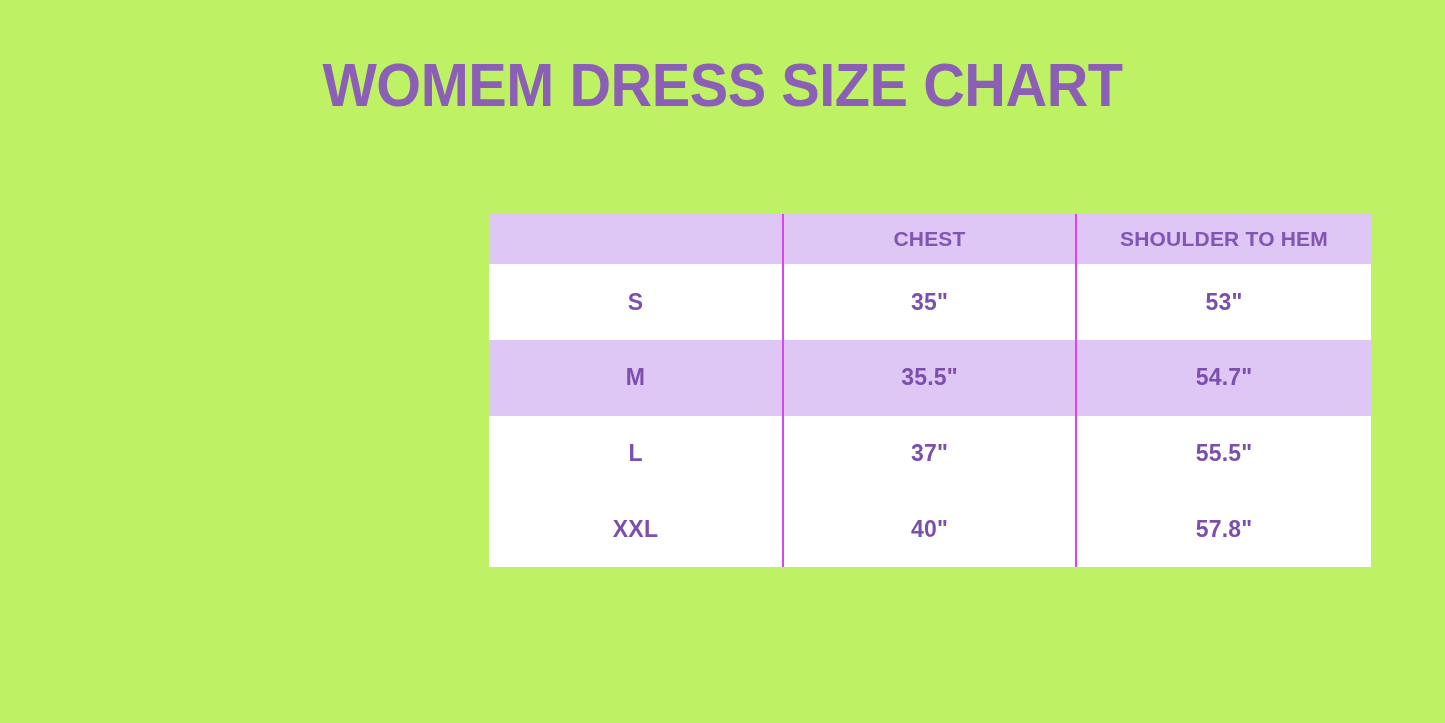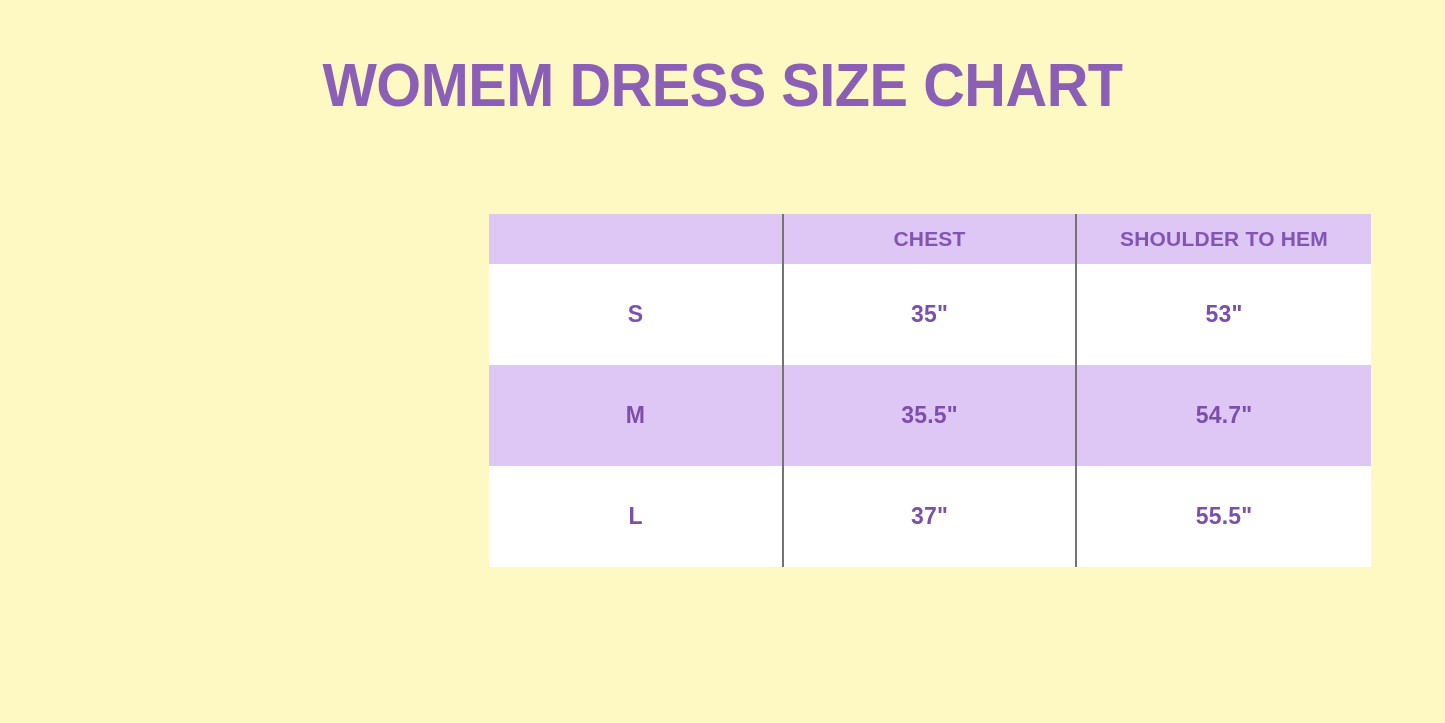"WOMEM DRESS SIZE CHART" .page { background: #fef9c3 -> #bef264 }
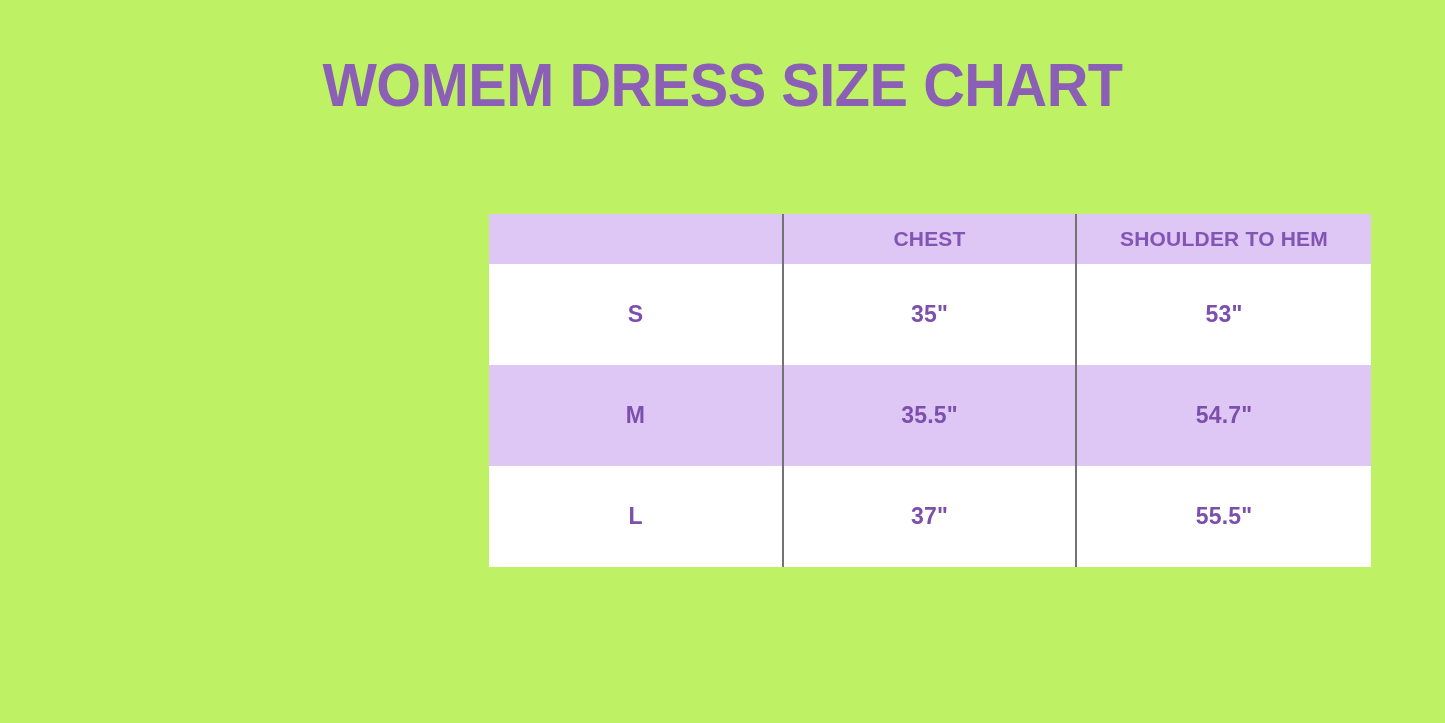"CHEST" table.size-table th.col-div, table.size-table td.col-div { border-left: 2px solid #737373 -> 2px solid #d946ef }
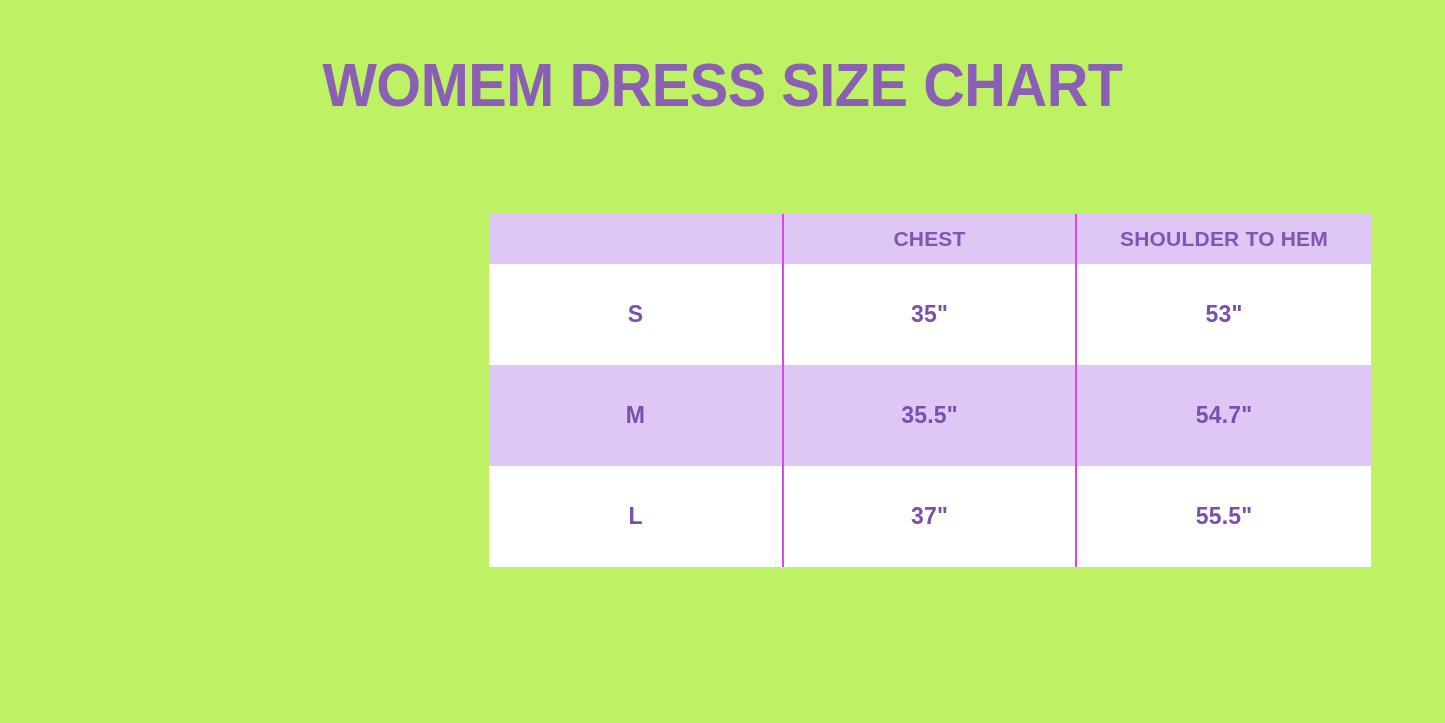"XXL" tr.row-plain { html: none -> <tr> <td>XXL</td> <td>40"</td> <td>57.8"</td> </tr> }
